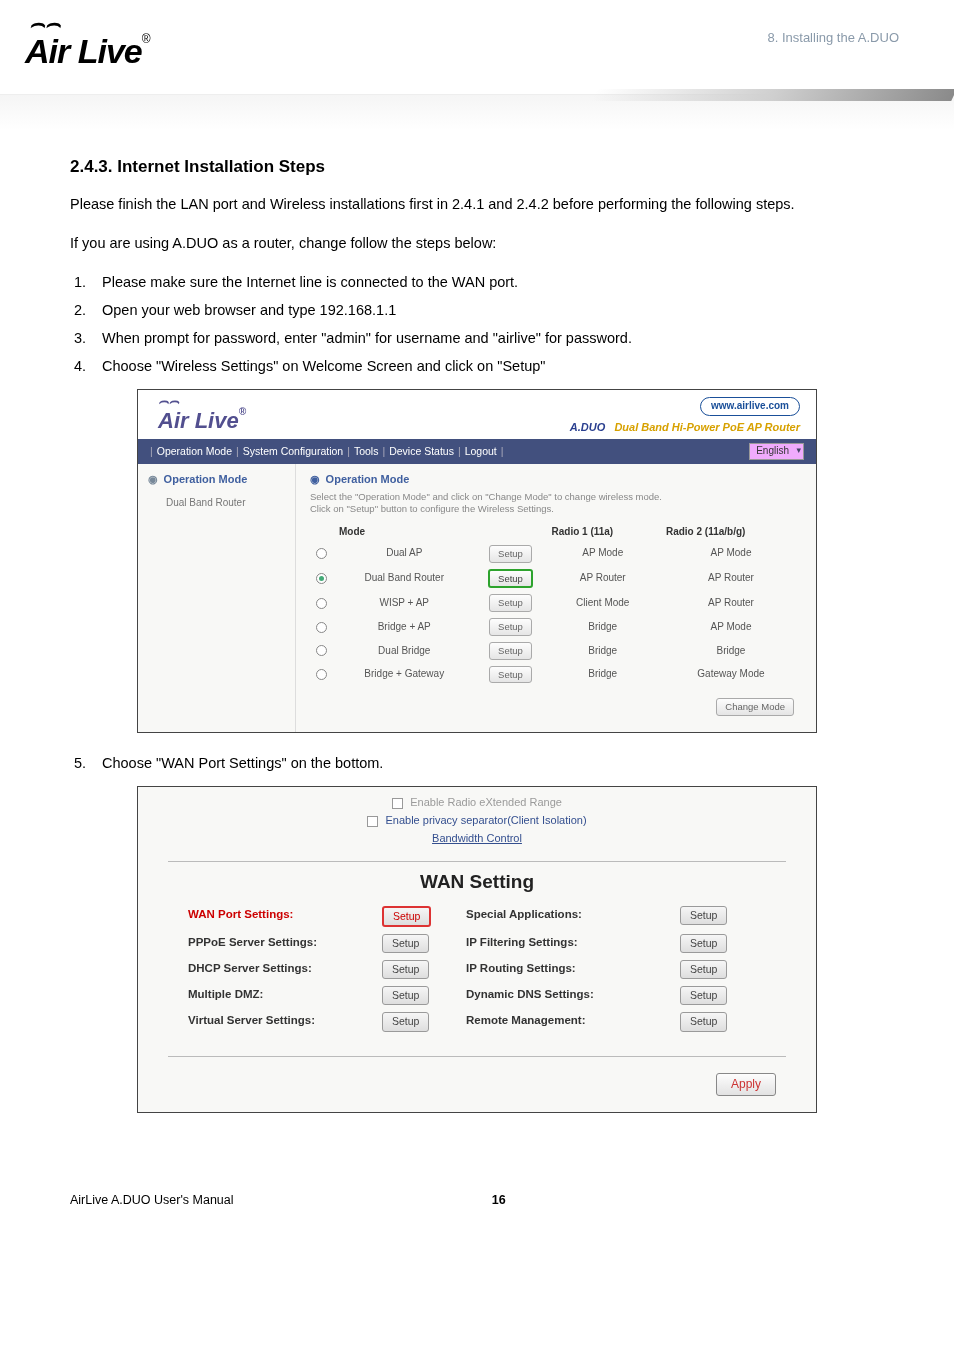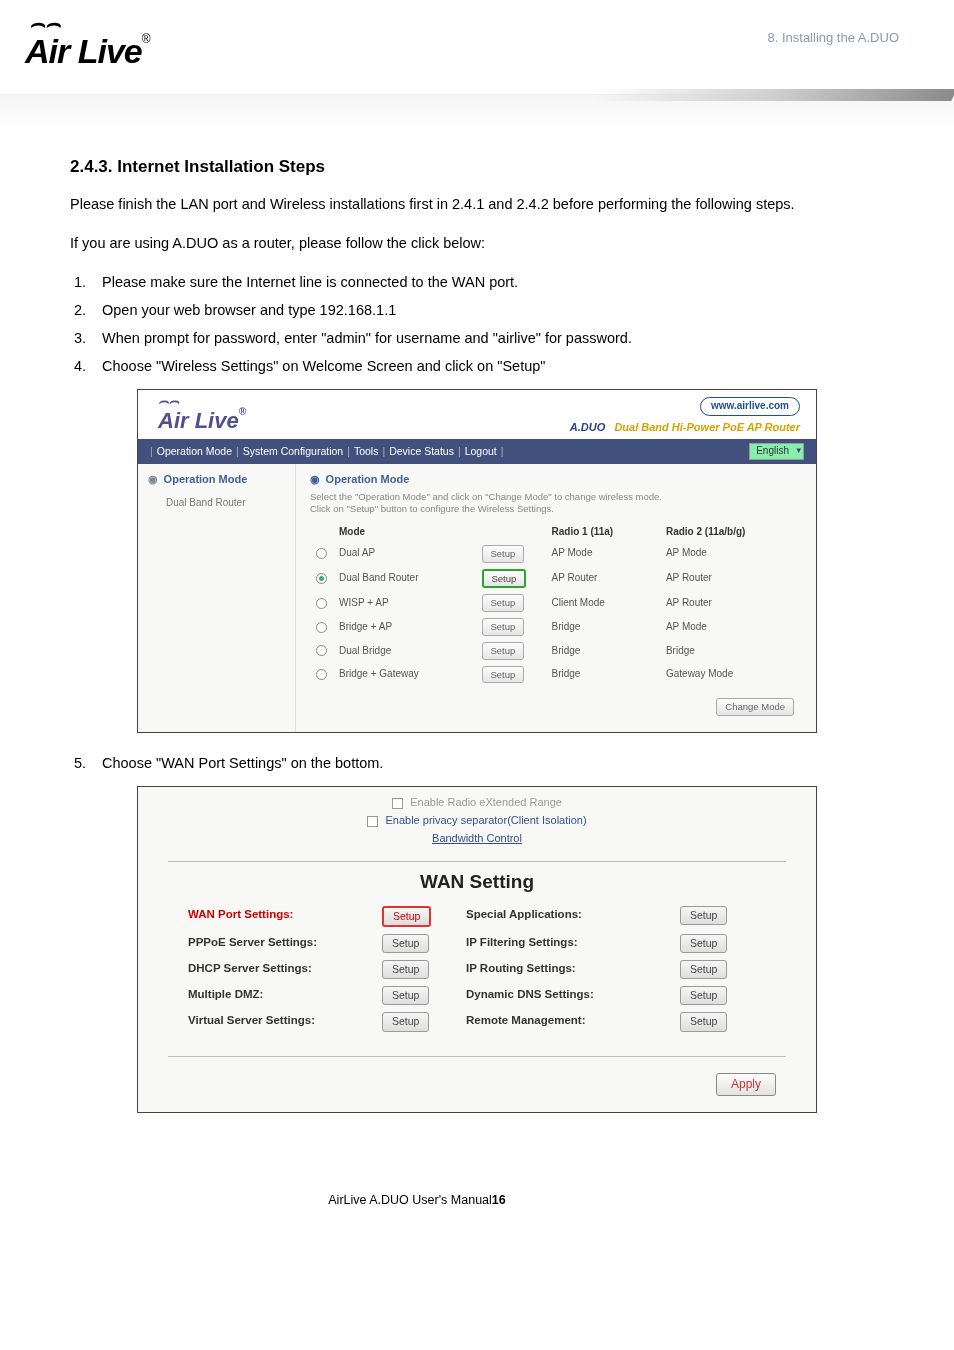"If you are using A.DUO" p { text: please follow the click -> change follow the steps }
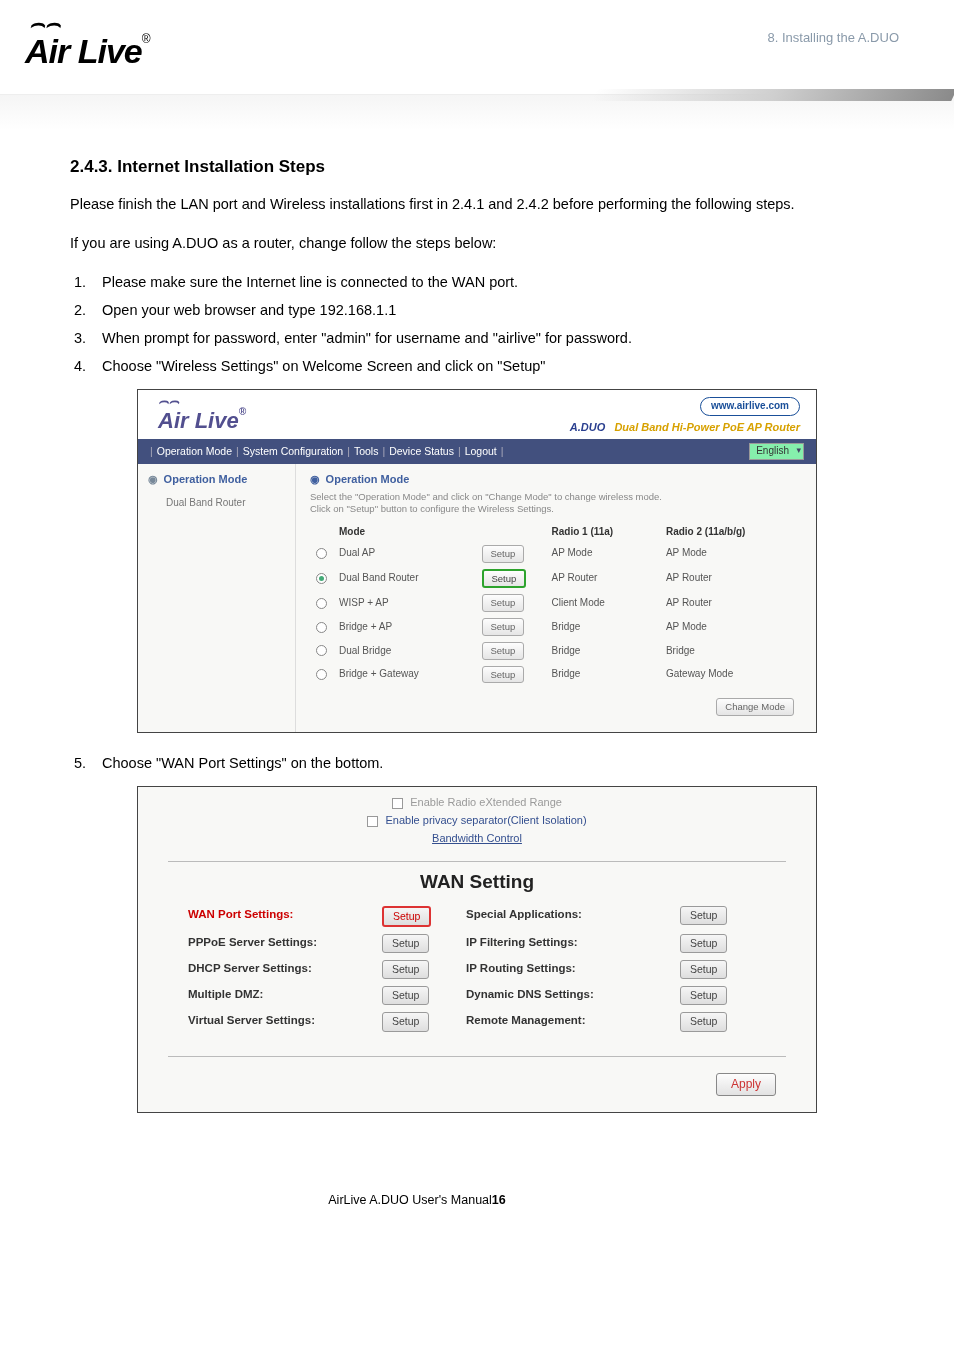"English" .s1-navbar .lang { background: #86efac -> #f0abfc }
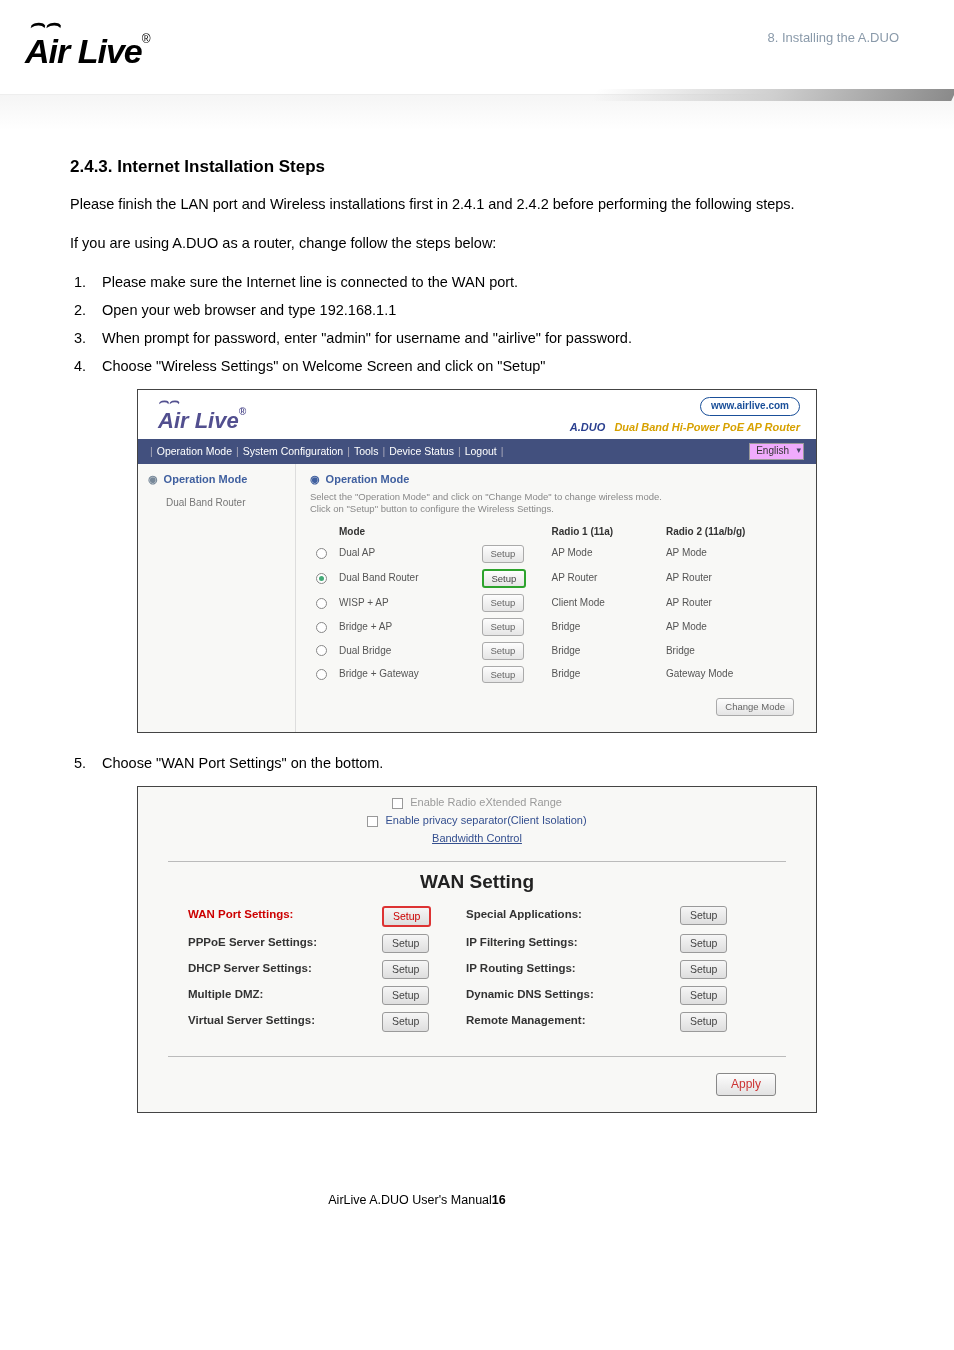"Dual AP" table.mode-tbl td { text-align: none -> center }
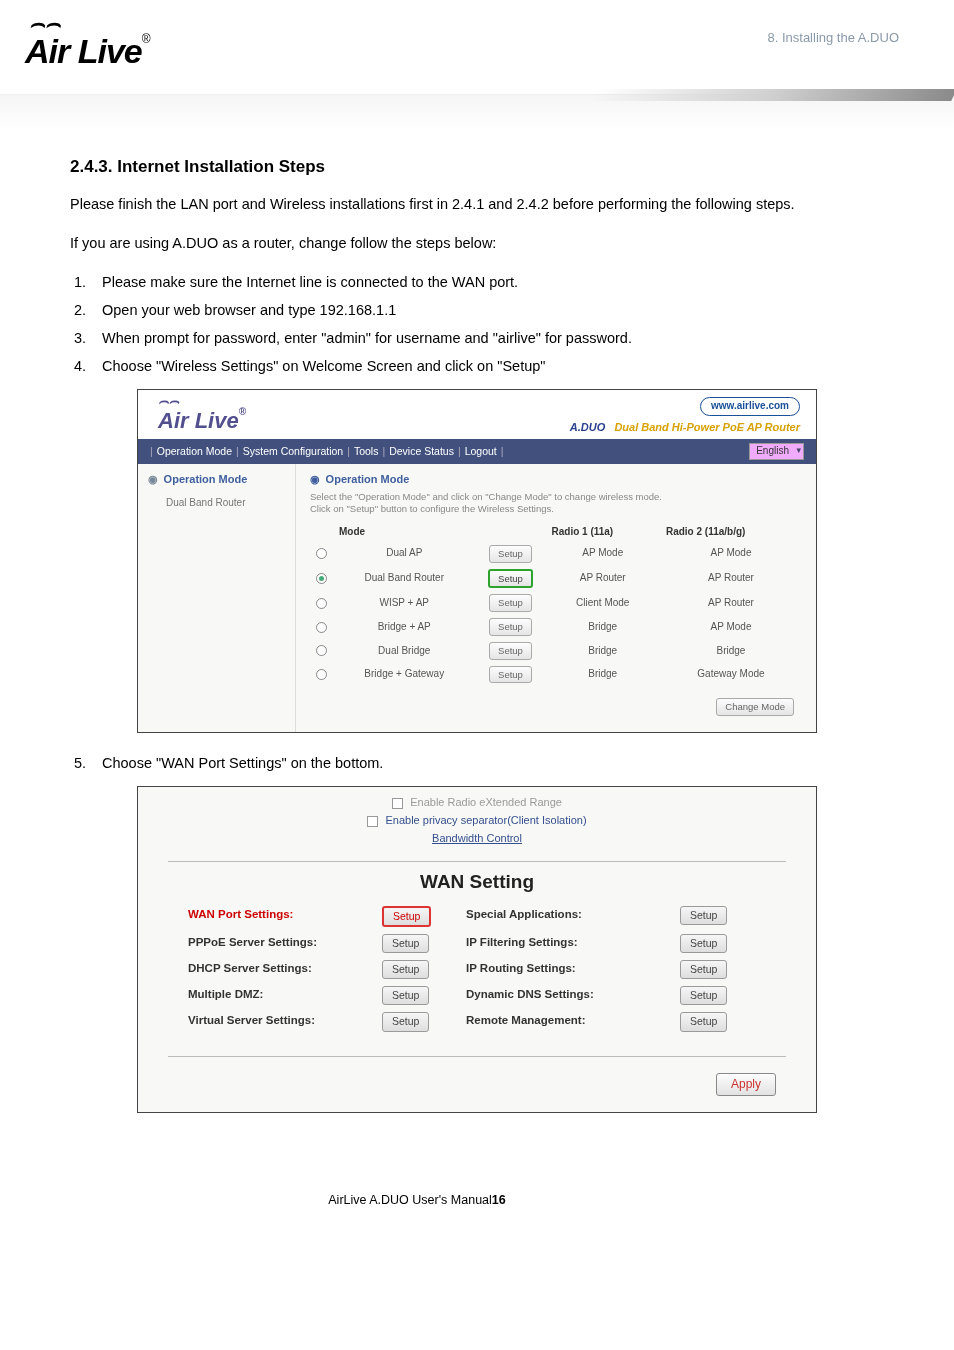"AirLive A.DUO User's Manual" .footer { justify-content: center -> space-between }
